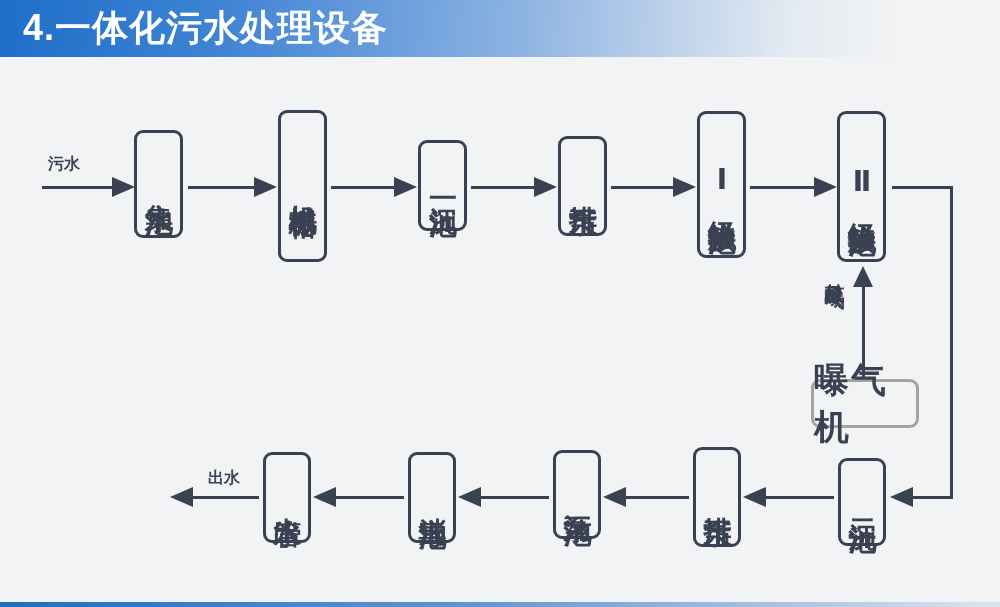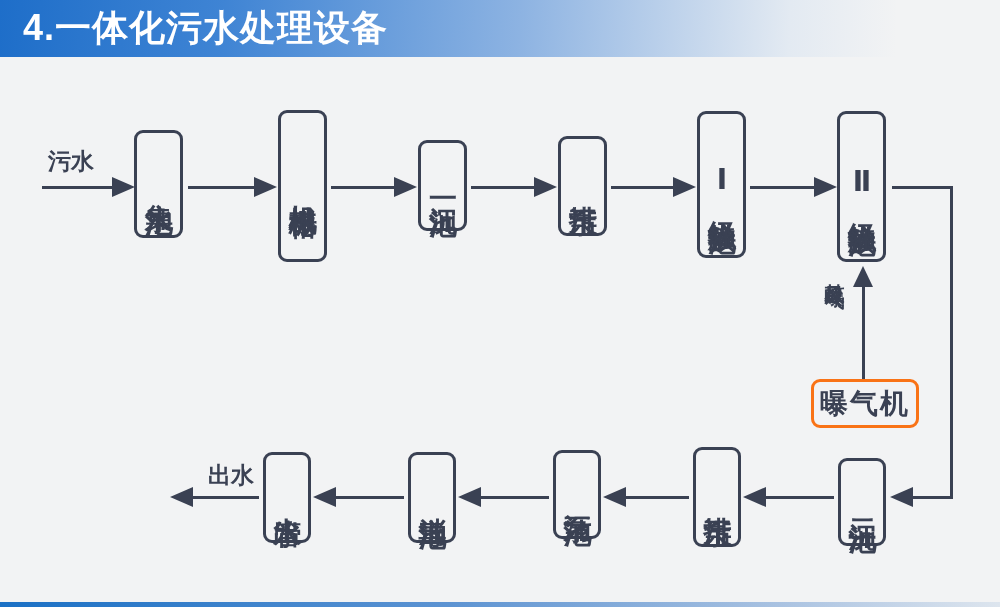"污水" .flabel { font-size: 23px -> 16px; margin-top: none -> 8px }
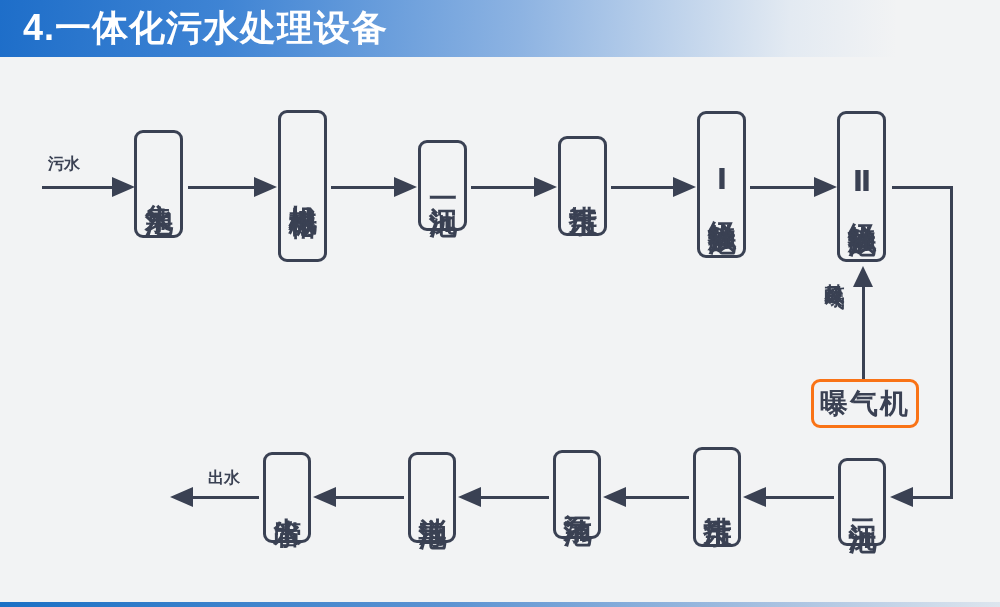"曝气机" .hbox { border: 3px solid #f97316 -> 3px solid #a3a3a3; font-size: 28px -> 35px }
